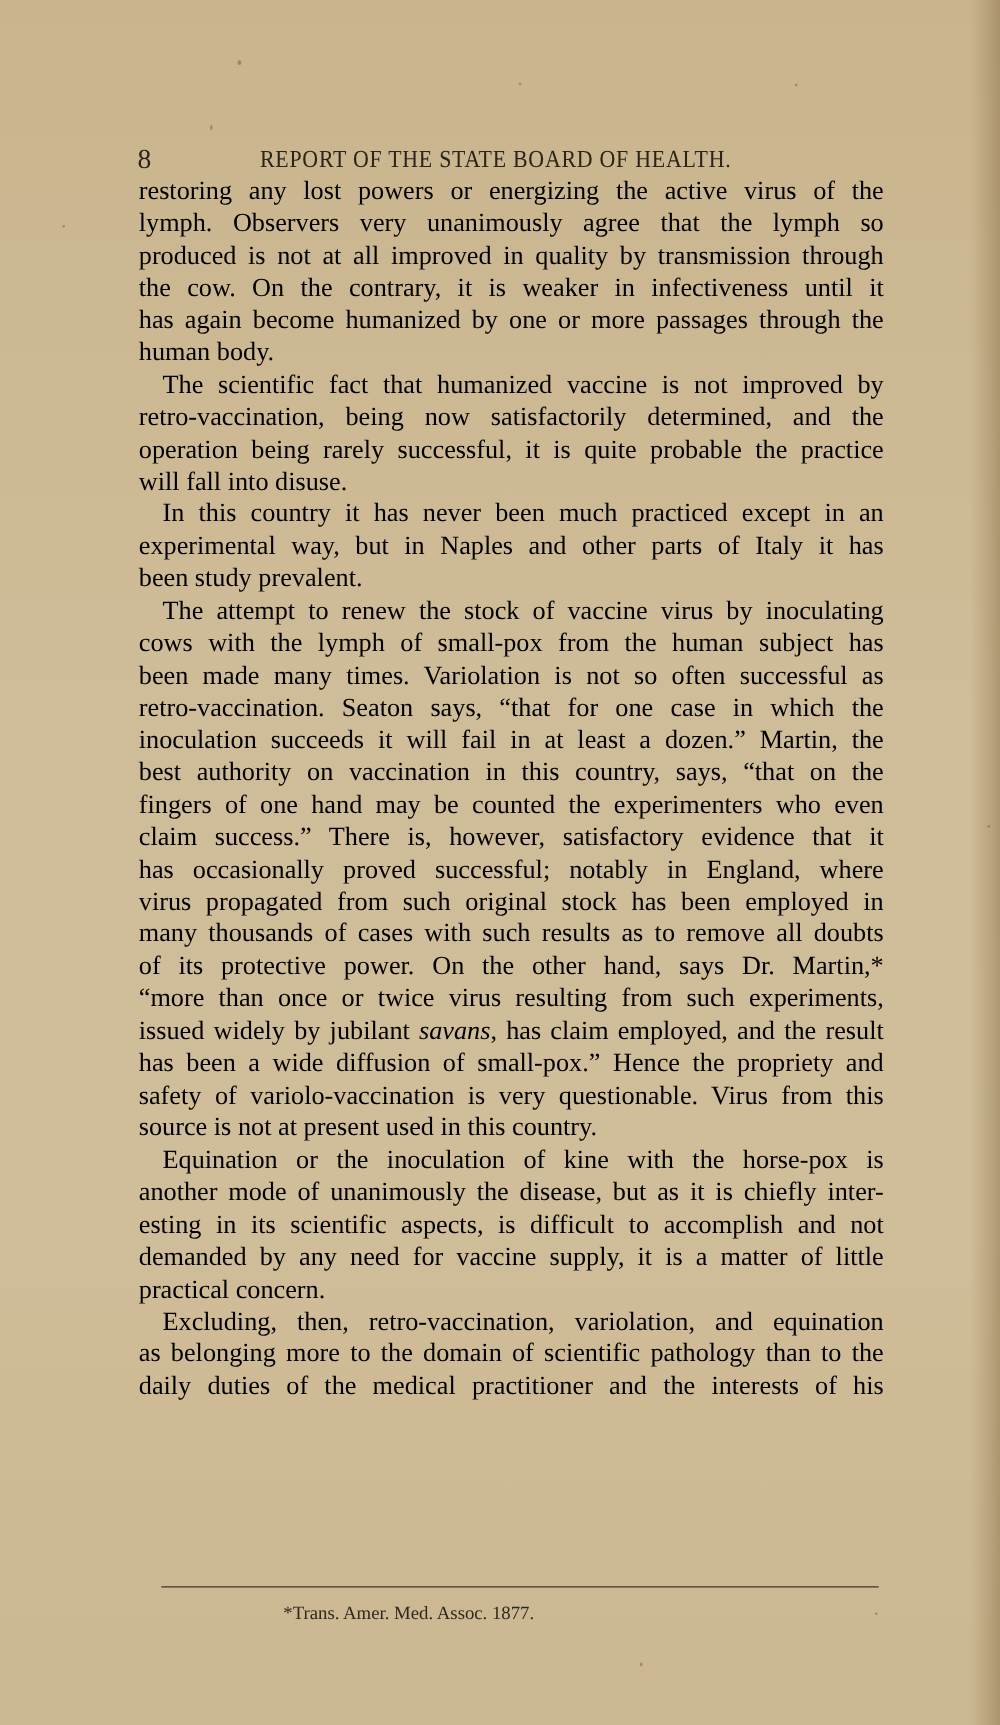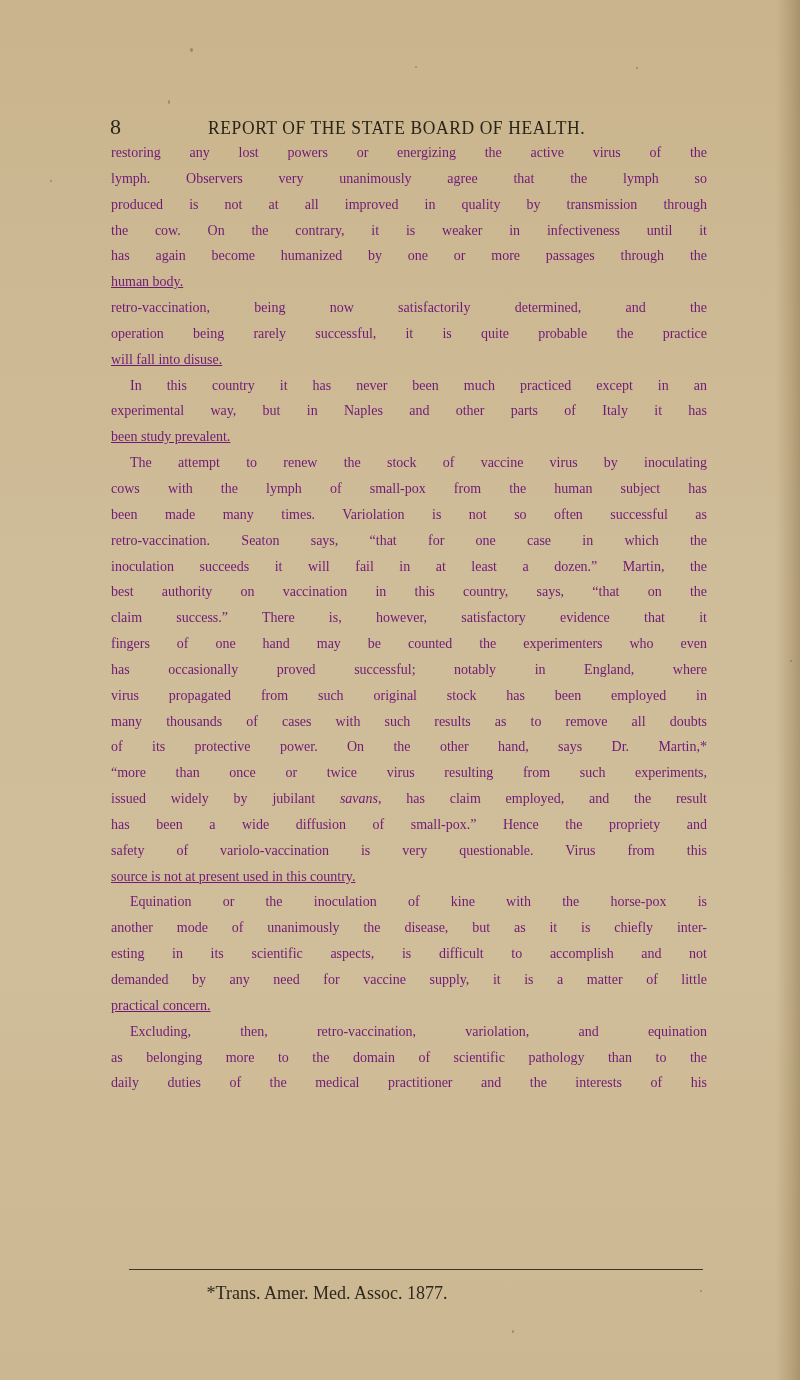"restoring any lost powers or" .body-text { color: #701a75 -> #000000; font-size: 14px -> 21px }
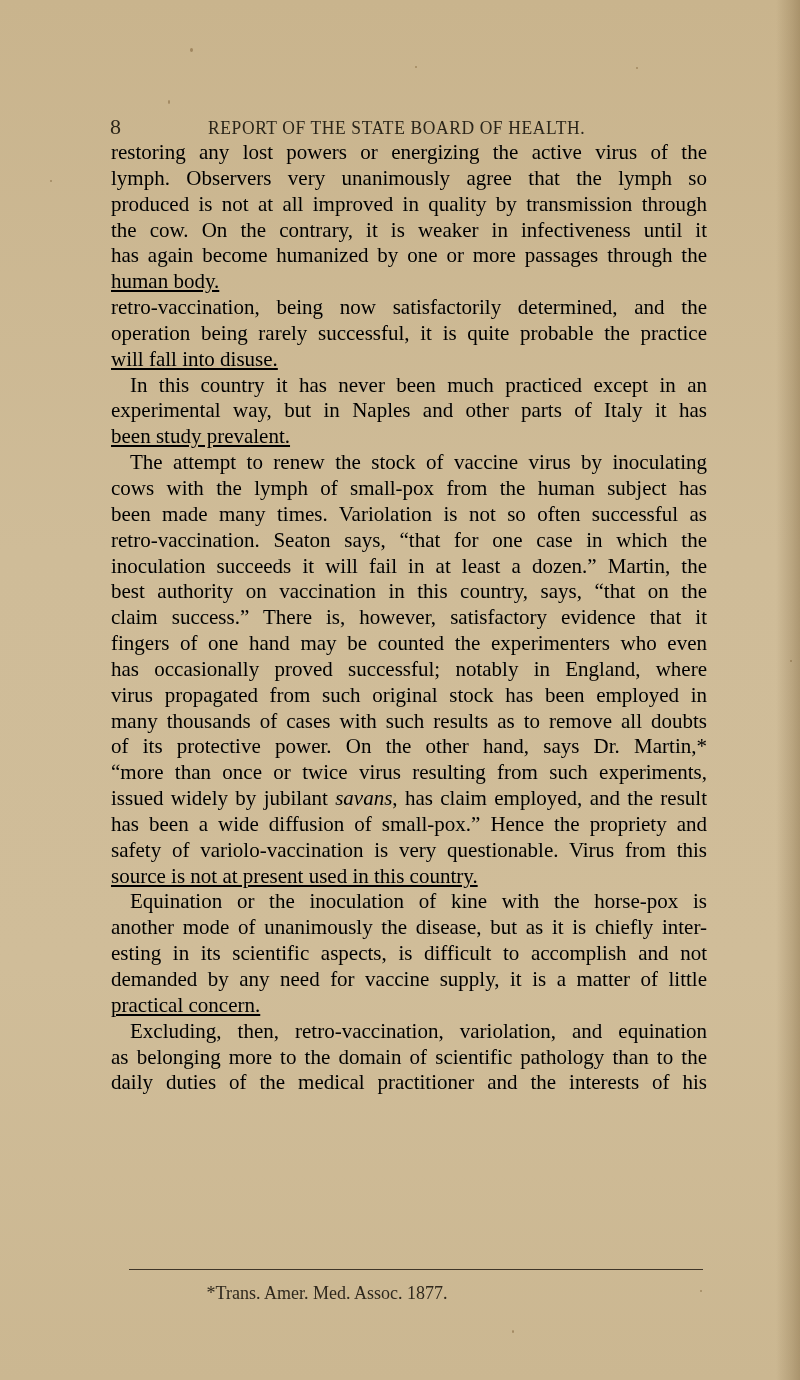"human body." .line.last { text-decoration: underline -> none }
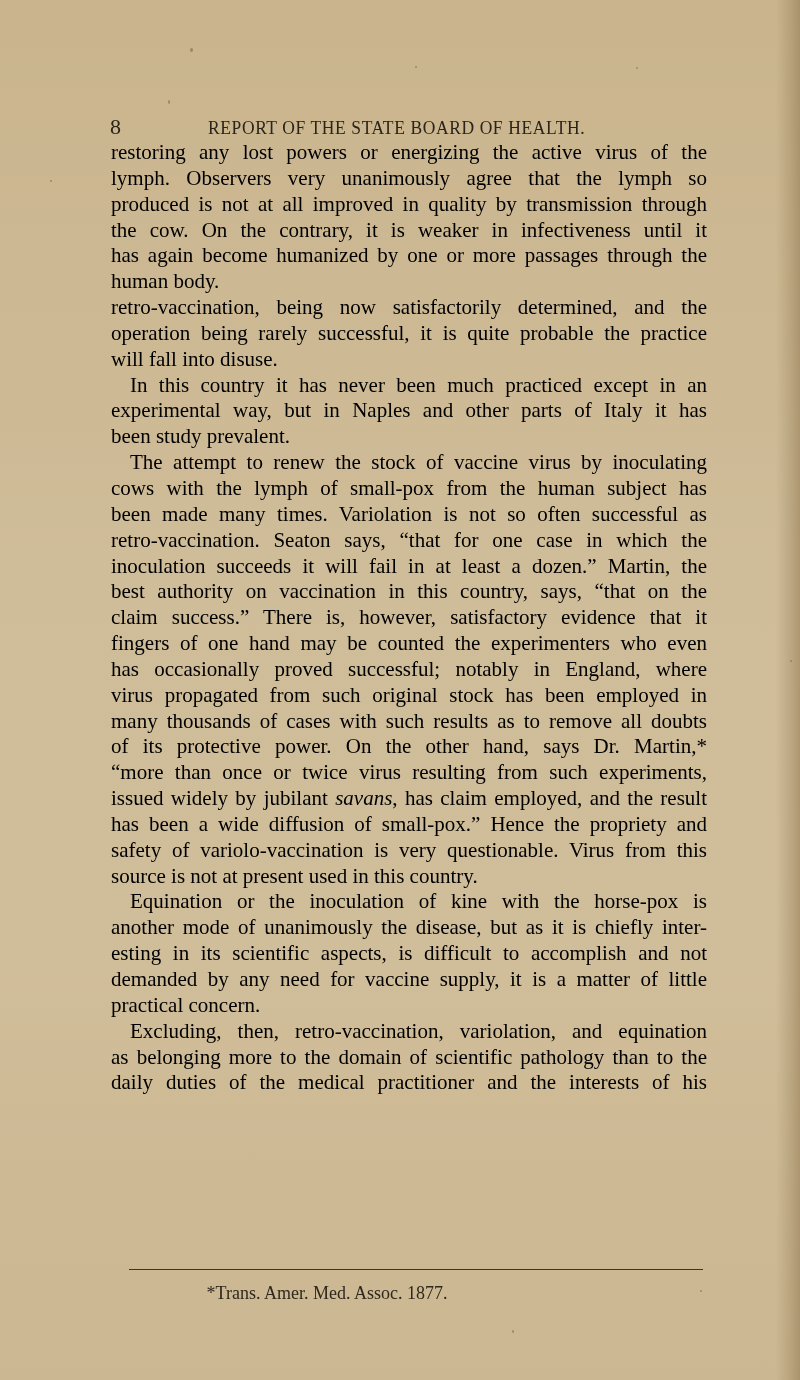"The scientific fact that humanized" span.line { html: none -> <span>The scientific fact that humanized vaccine is not improved by</span> }
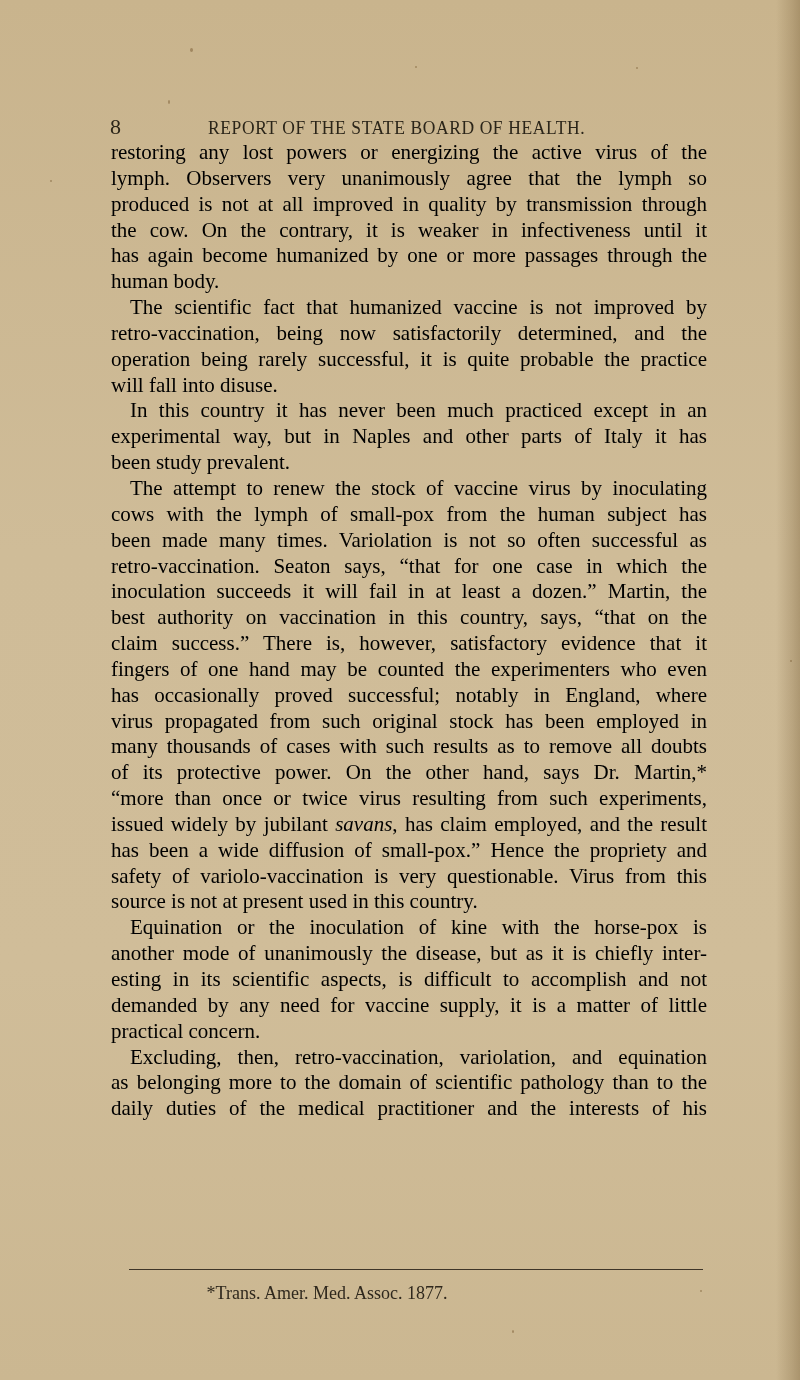"claim success.” There is, however," span.line { order: before "fingers of one hand may" -> after "fingers of one hand may" }
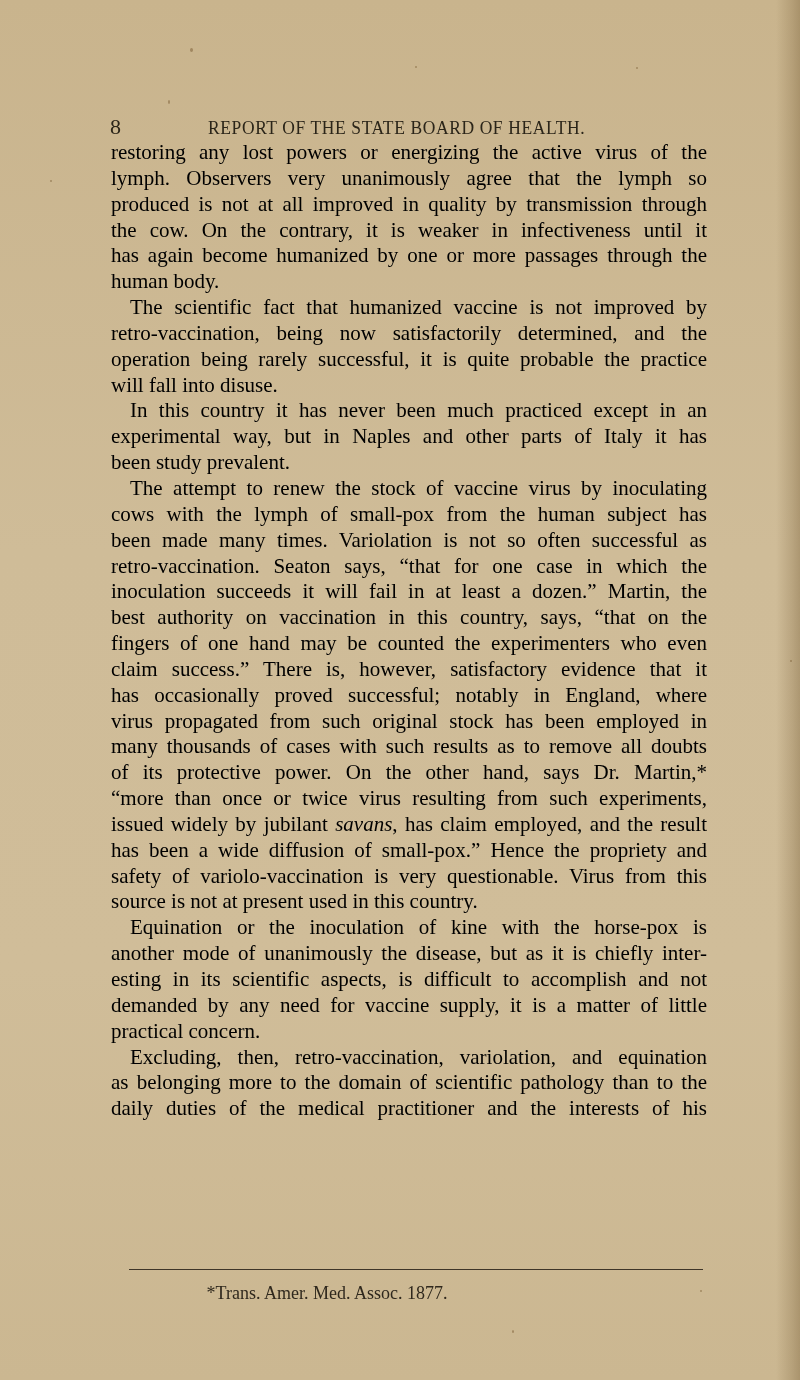"*Trans. Amer. Med. Assoc. 1877." .footnote { font-size: 18px -> 15px }
